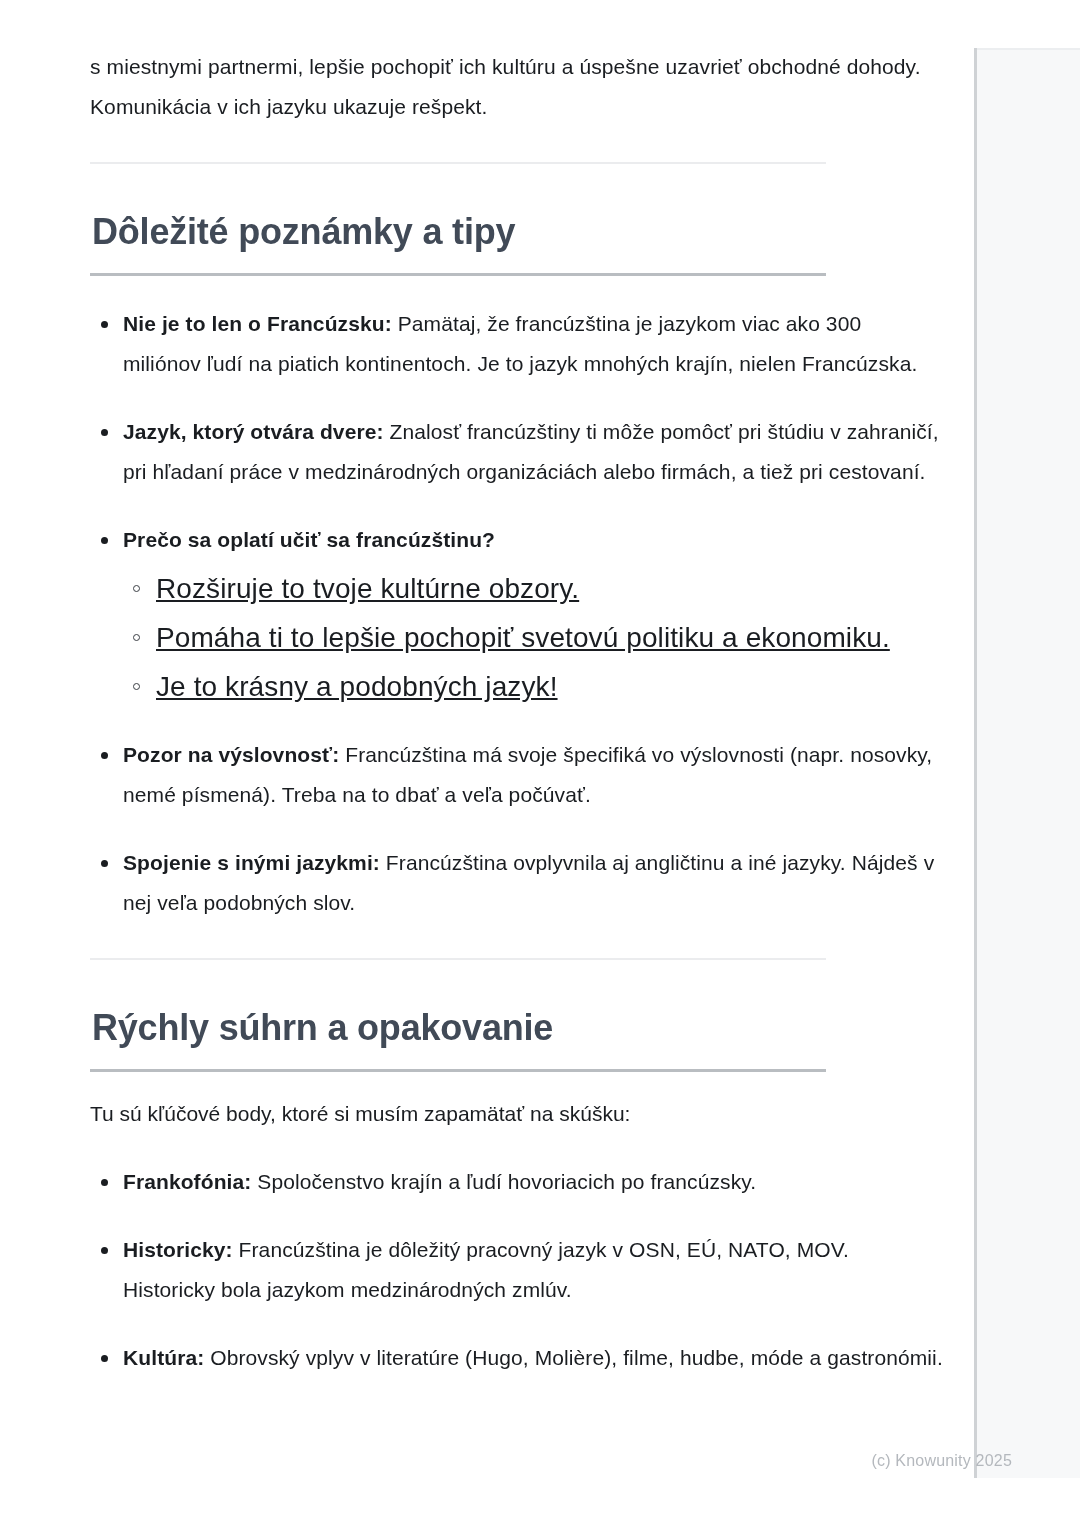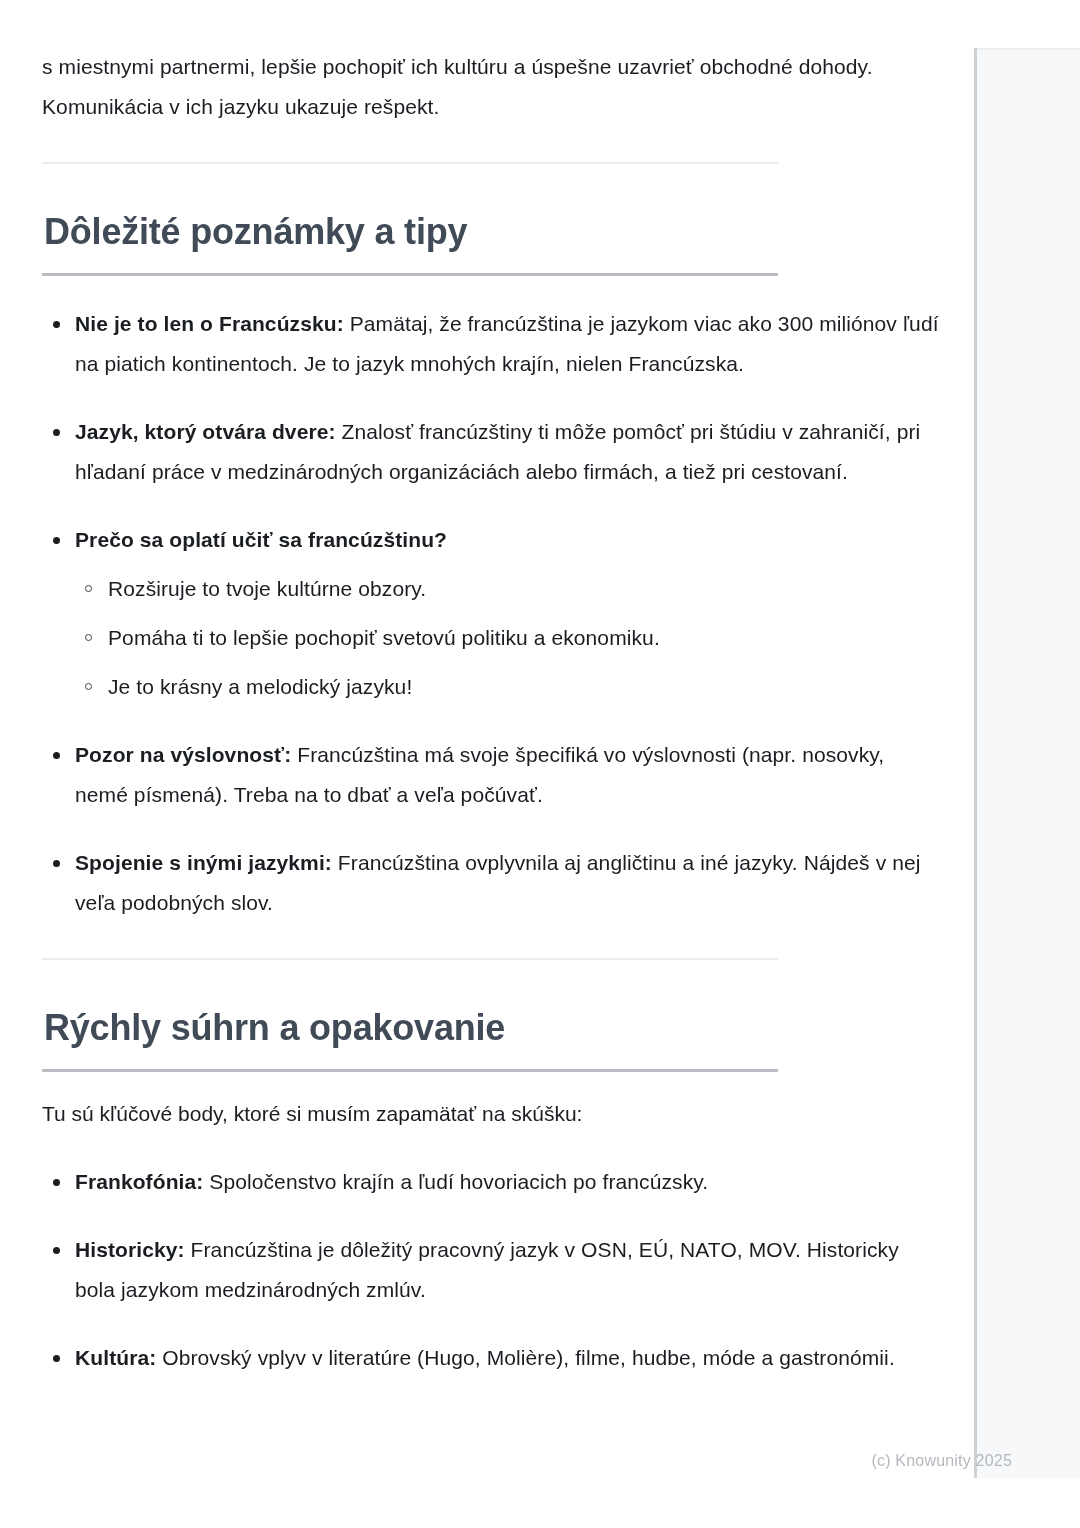"s miestnymi partnermi, lepšie pochopiť" .doc { padding: 0 115px 0 42px -> 0 115px 0 90px }
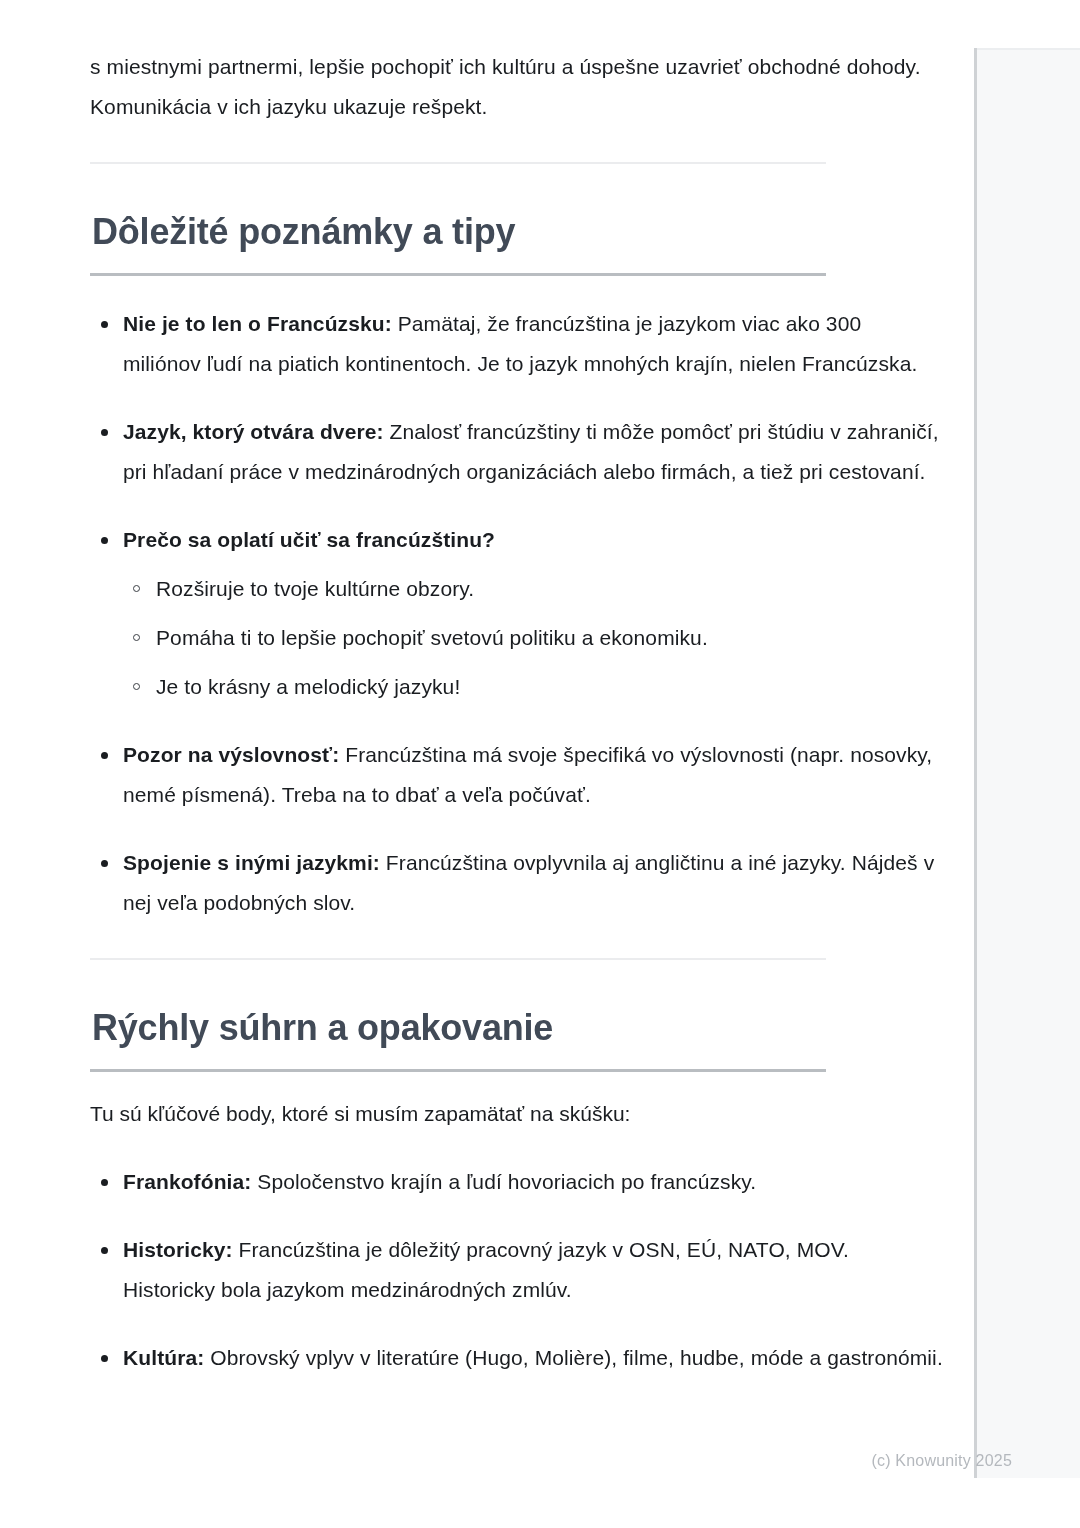"Rozširuje to tvoje kultúrne obzory." ul.subbullets > li.subbullet-item { font-size: 21px -> 28px; text-decoration: none -> underline }
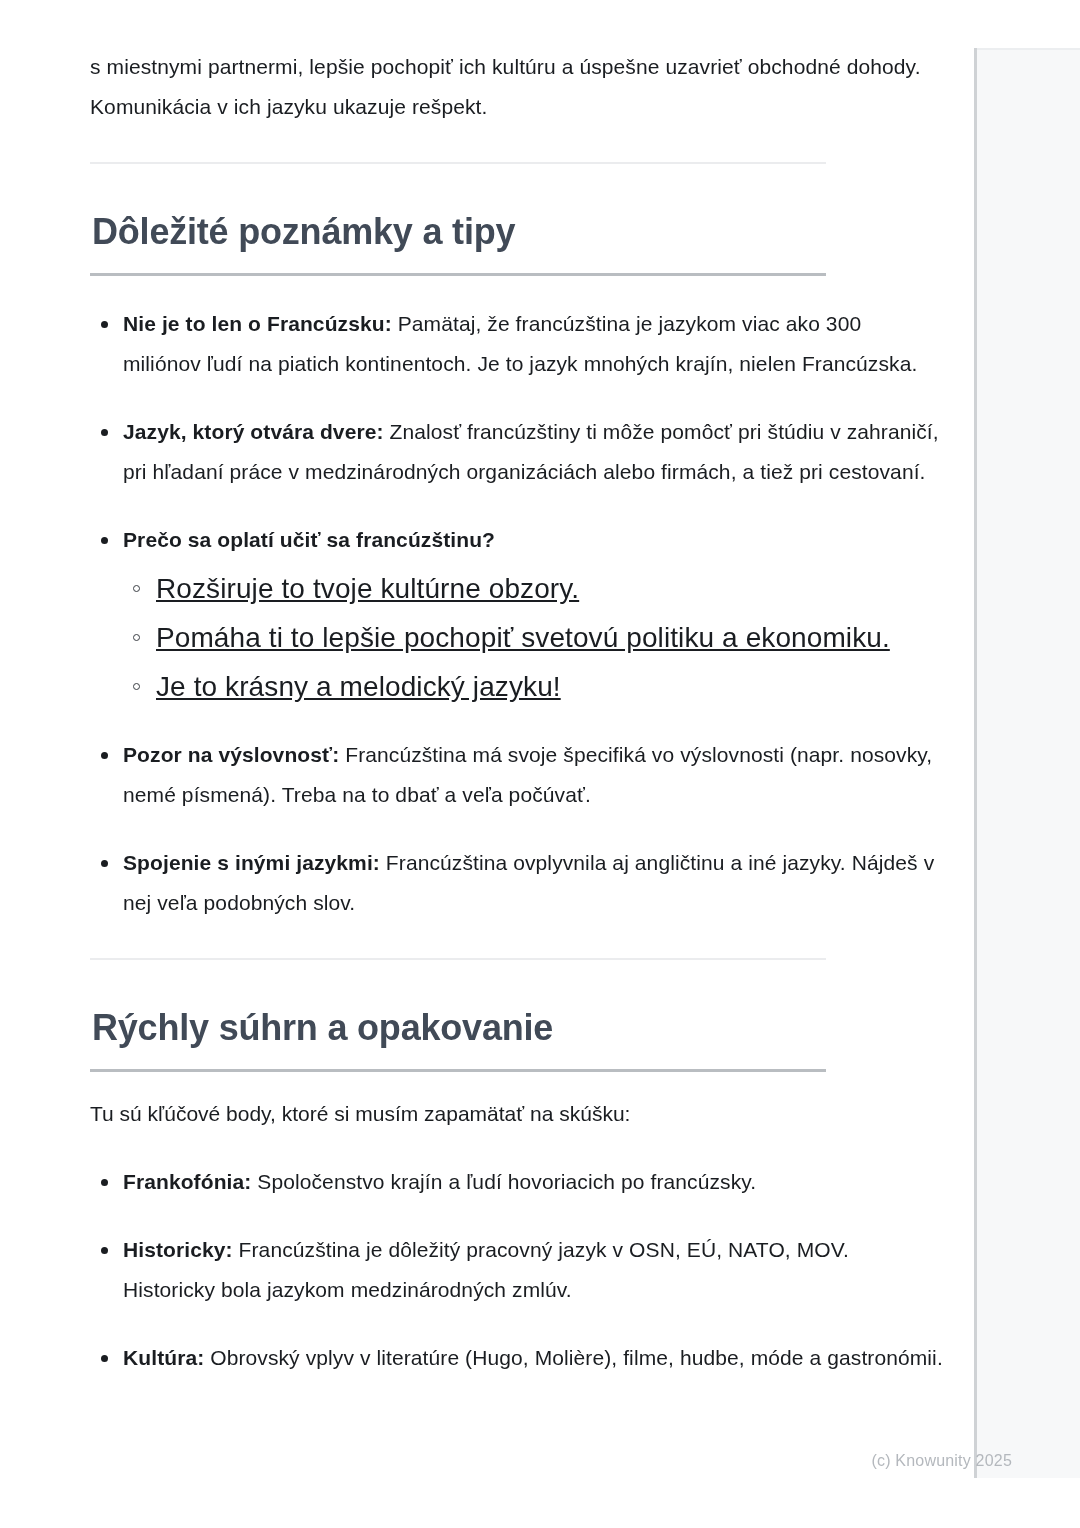"Je to krásny a melodický" li.subbullet-item { text: melodický jazyku -> podobných jazyk }
